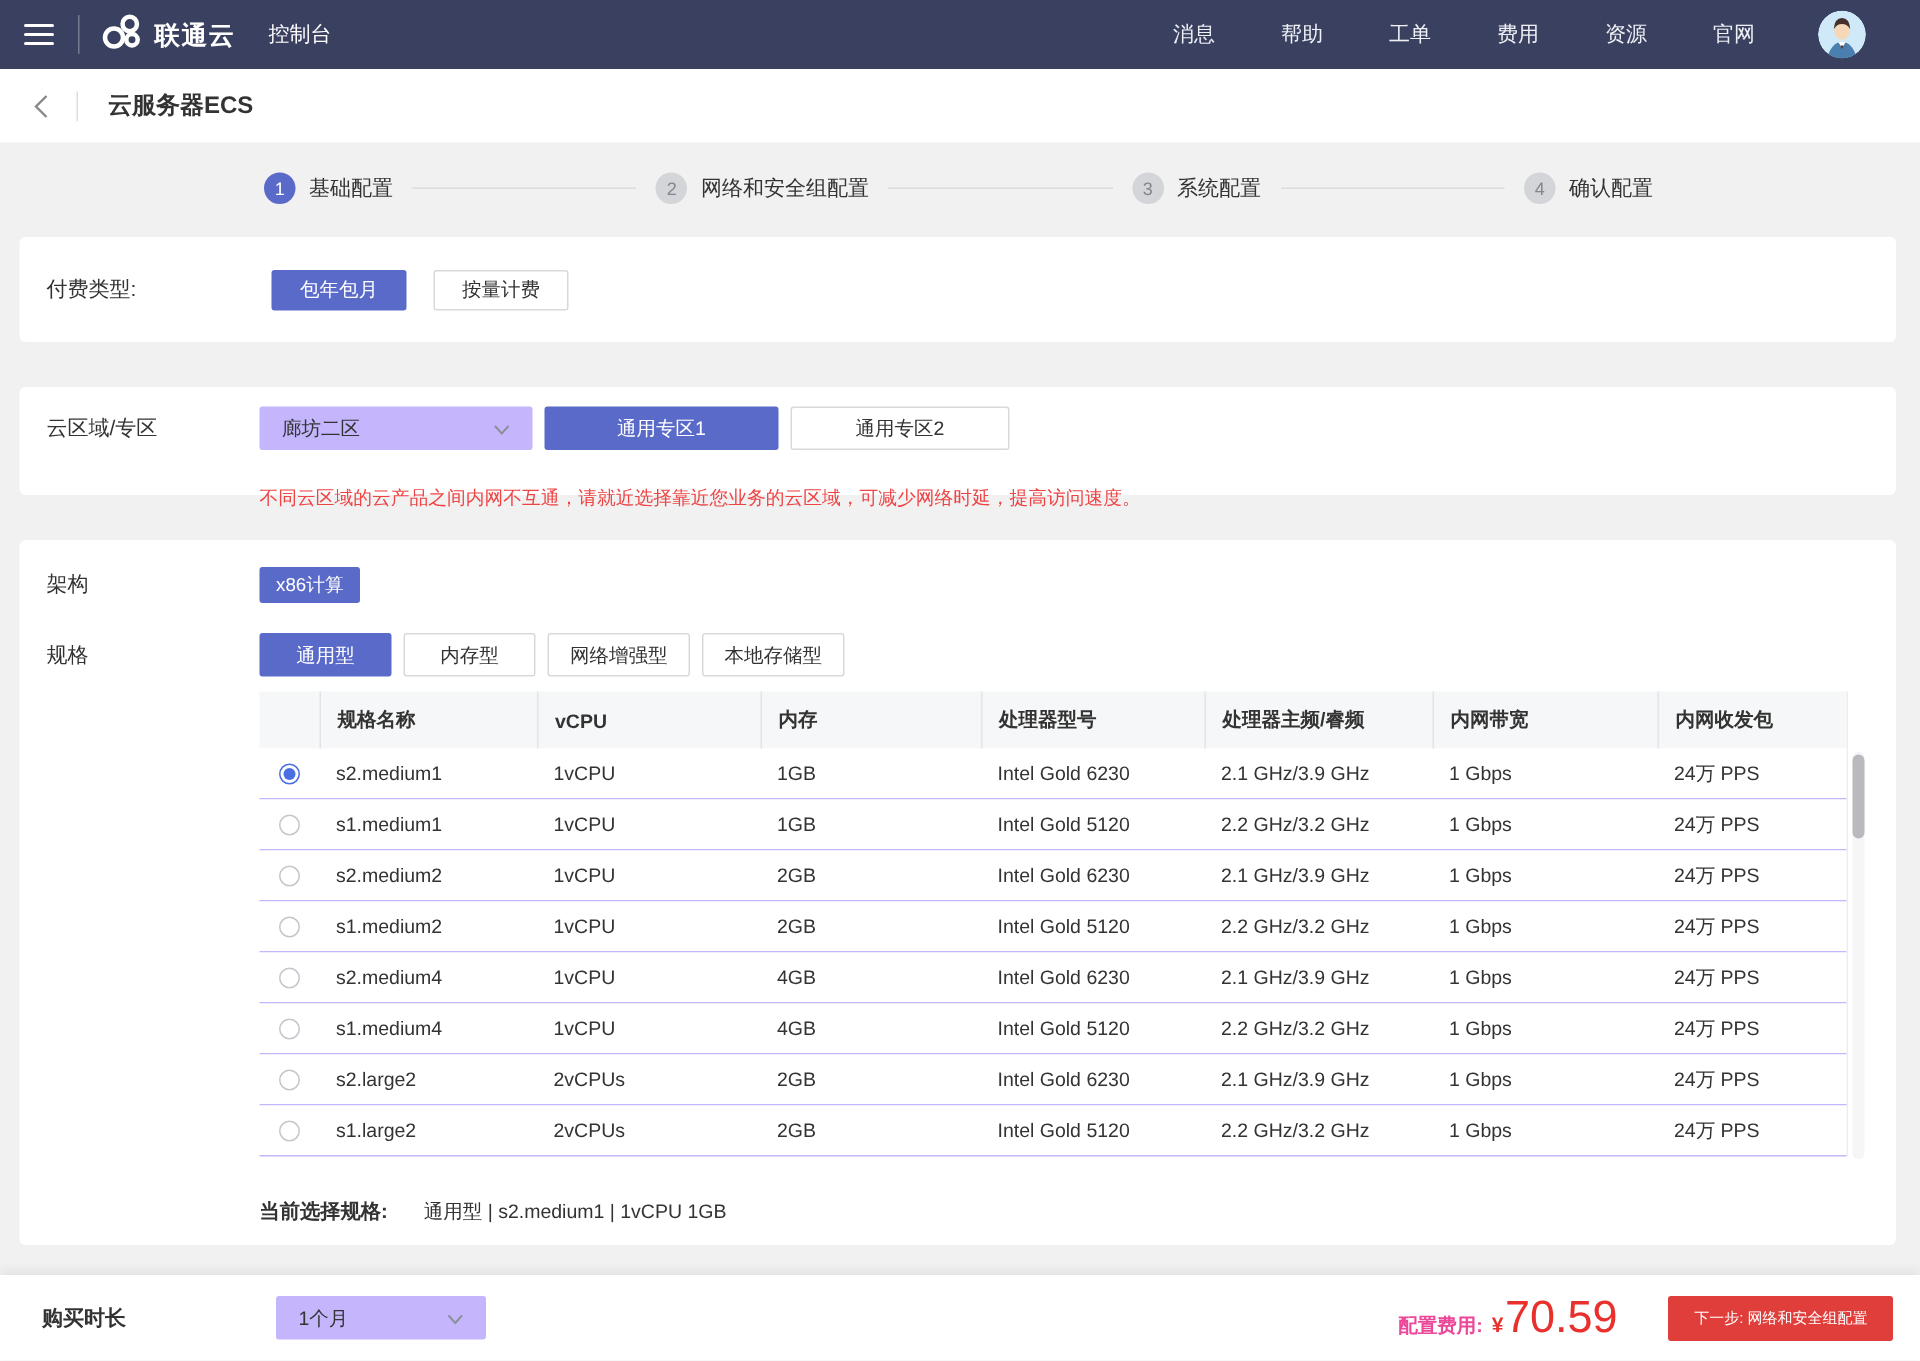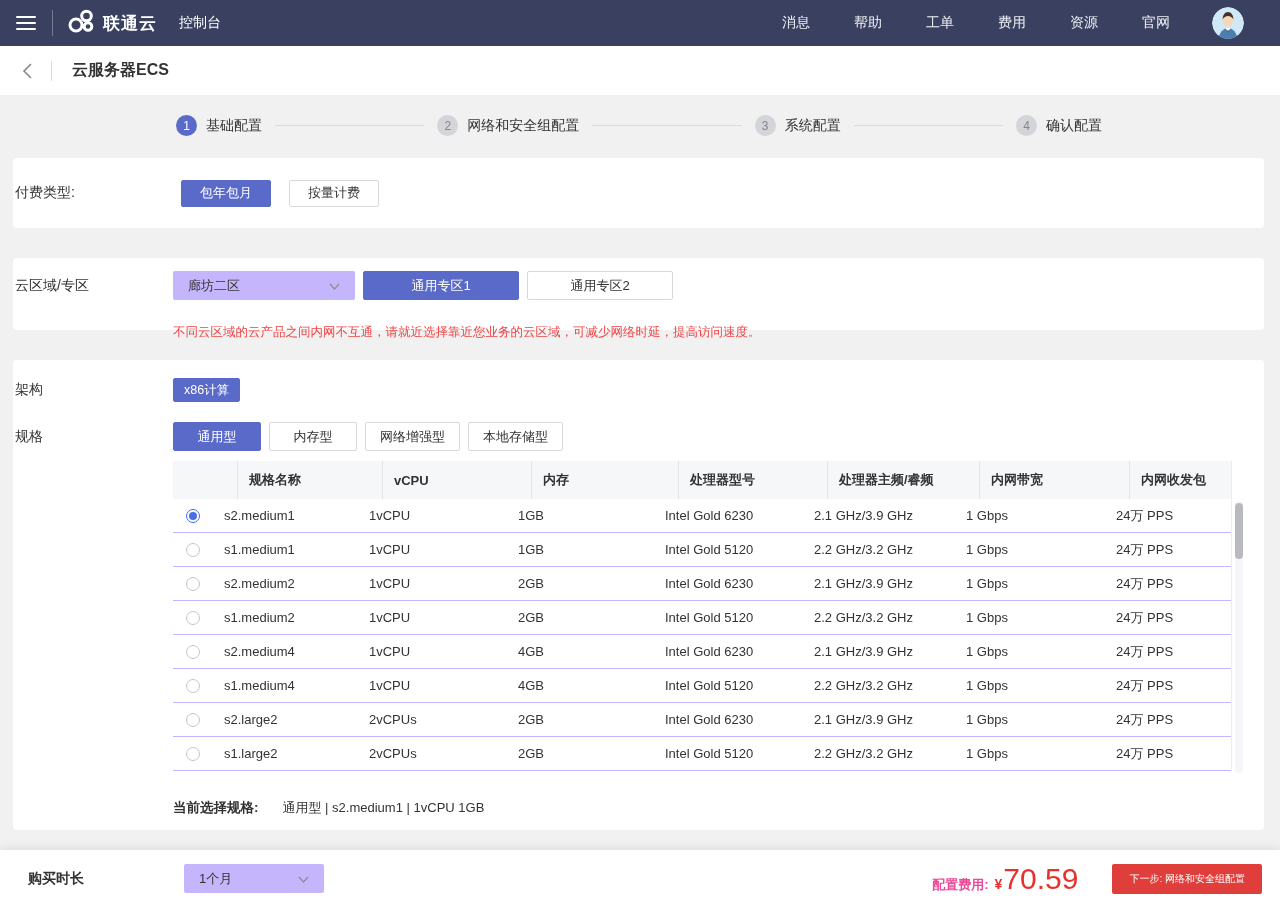"付费类型:" .form-label { padding-left: 2px -> 18px }
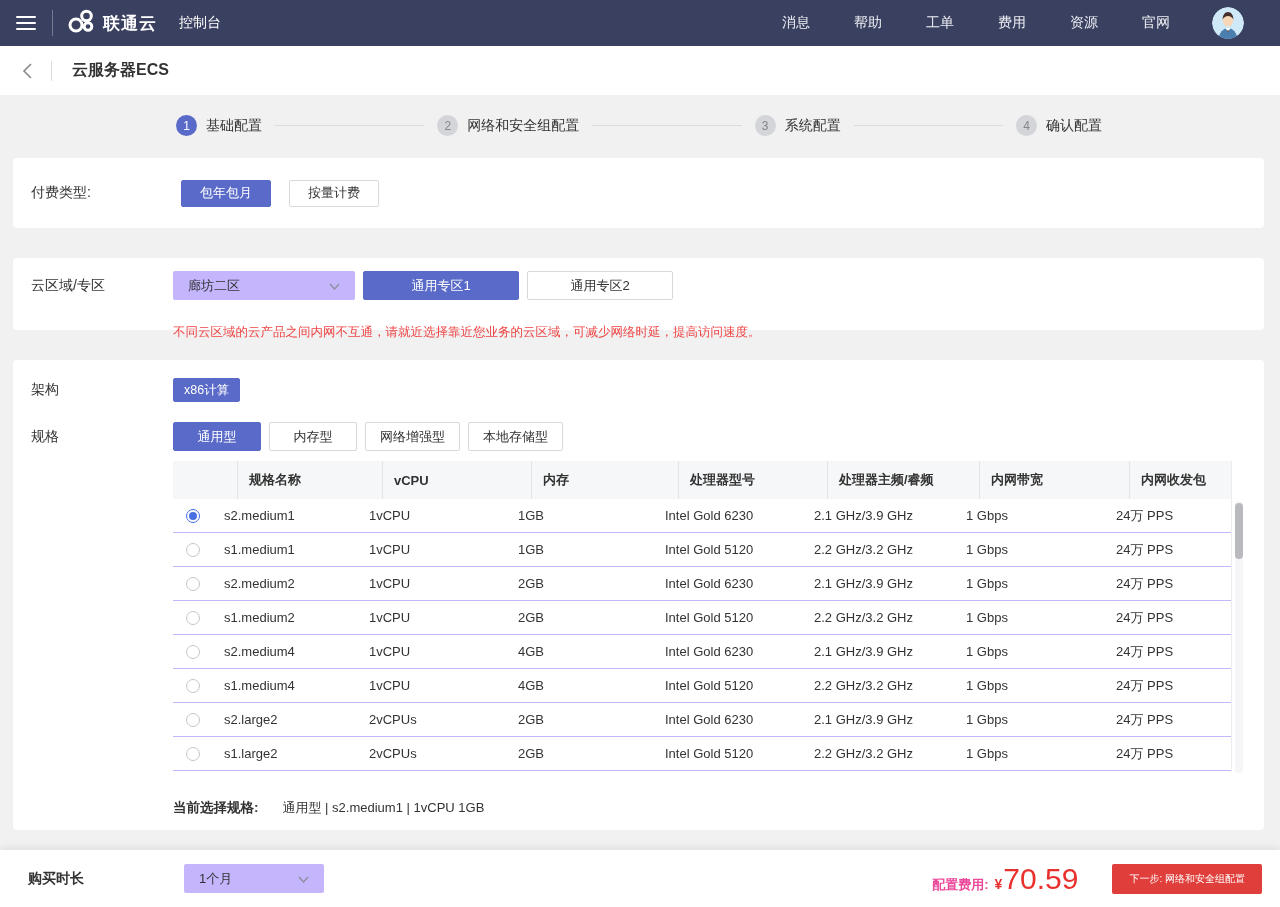"规格名称" .thead .cell + .cell { margin-left: 24px -> none }
